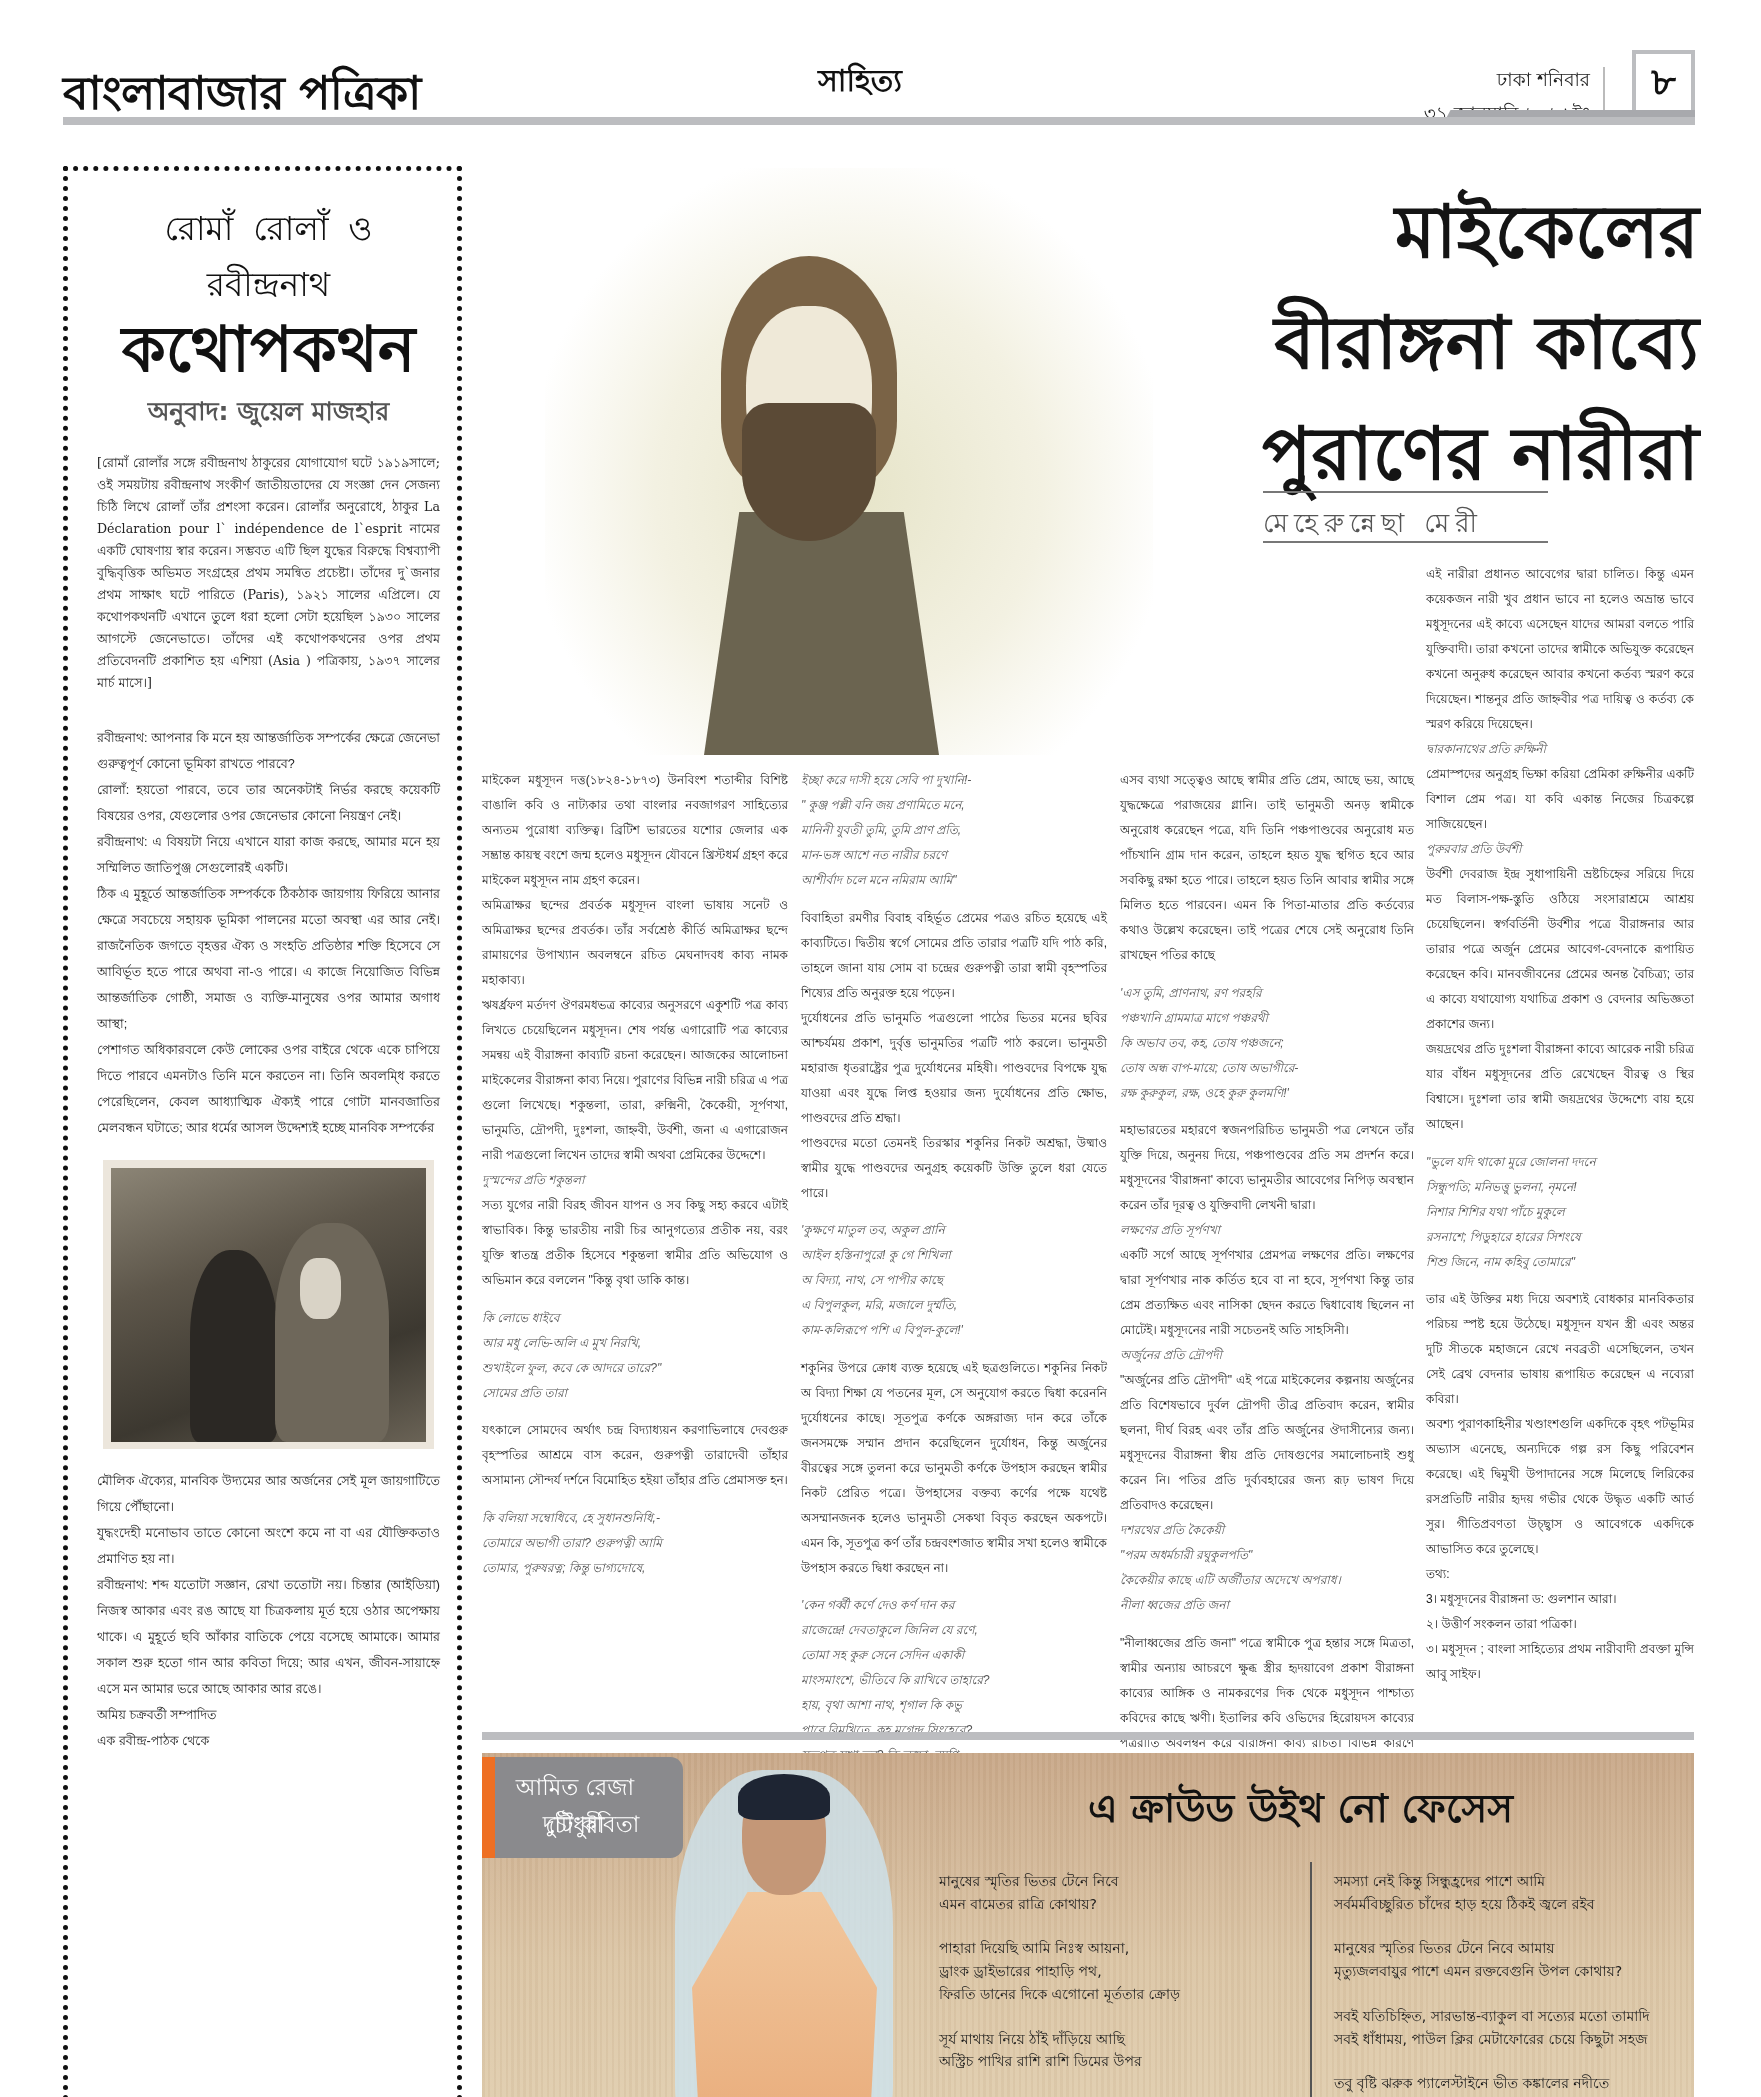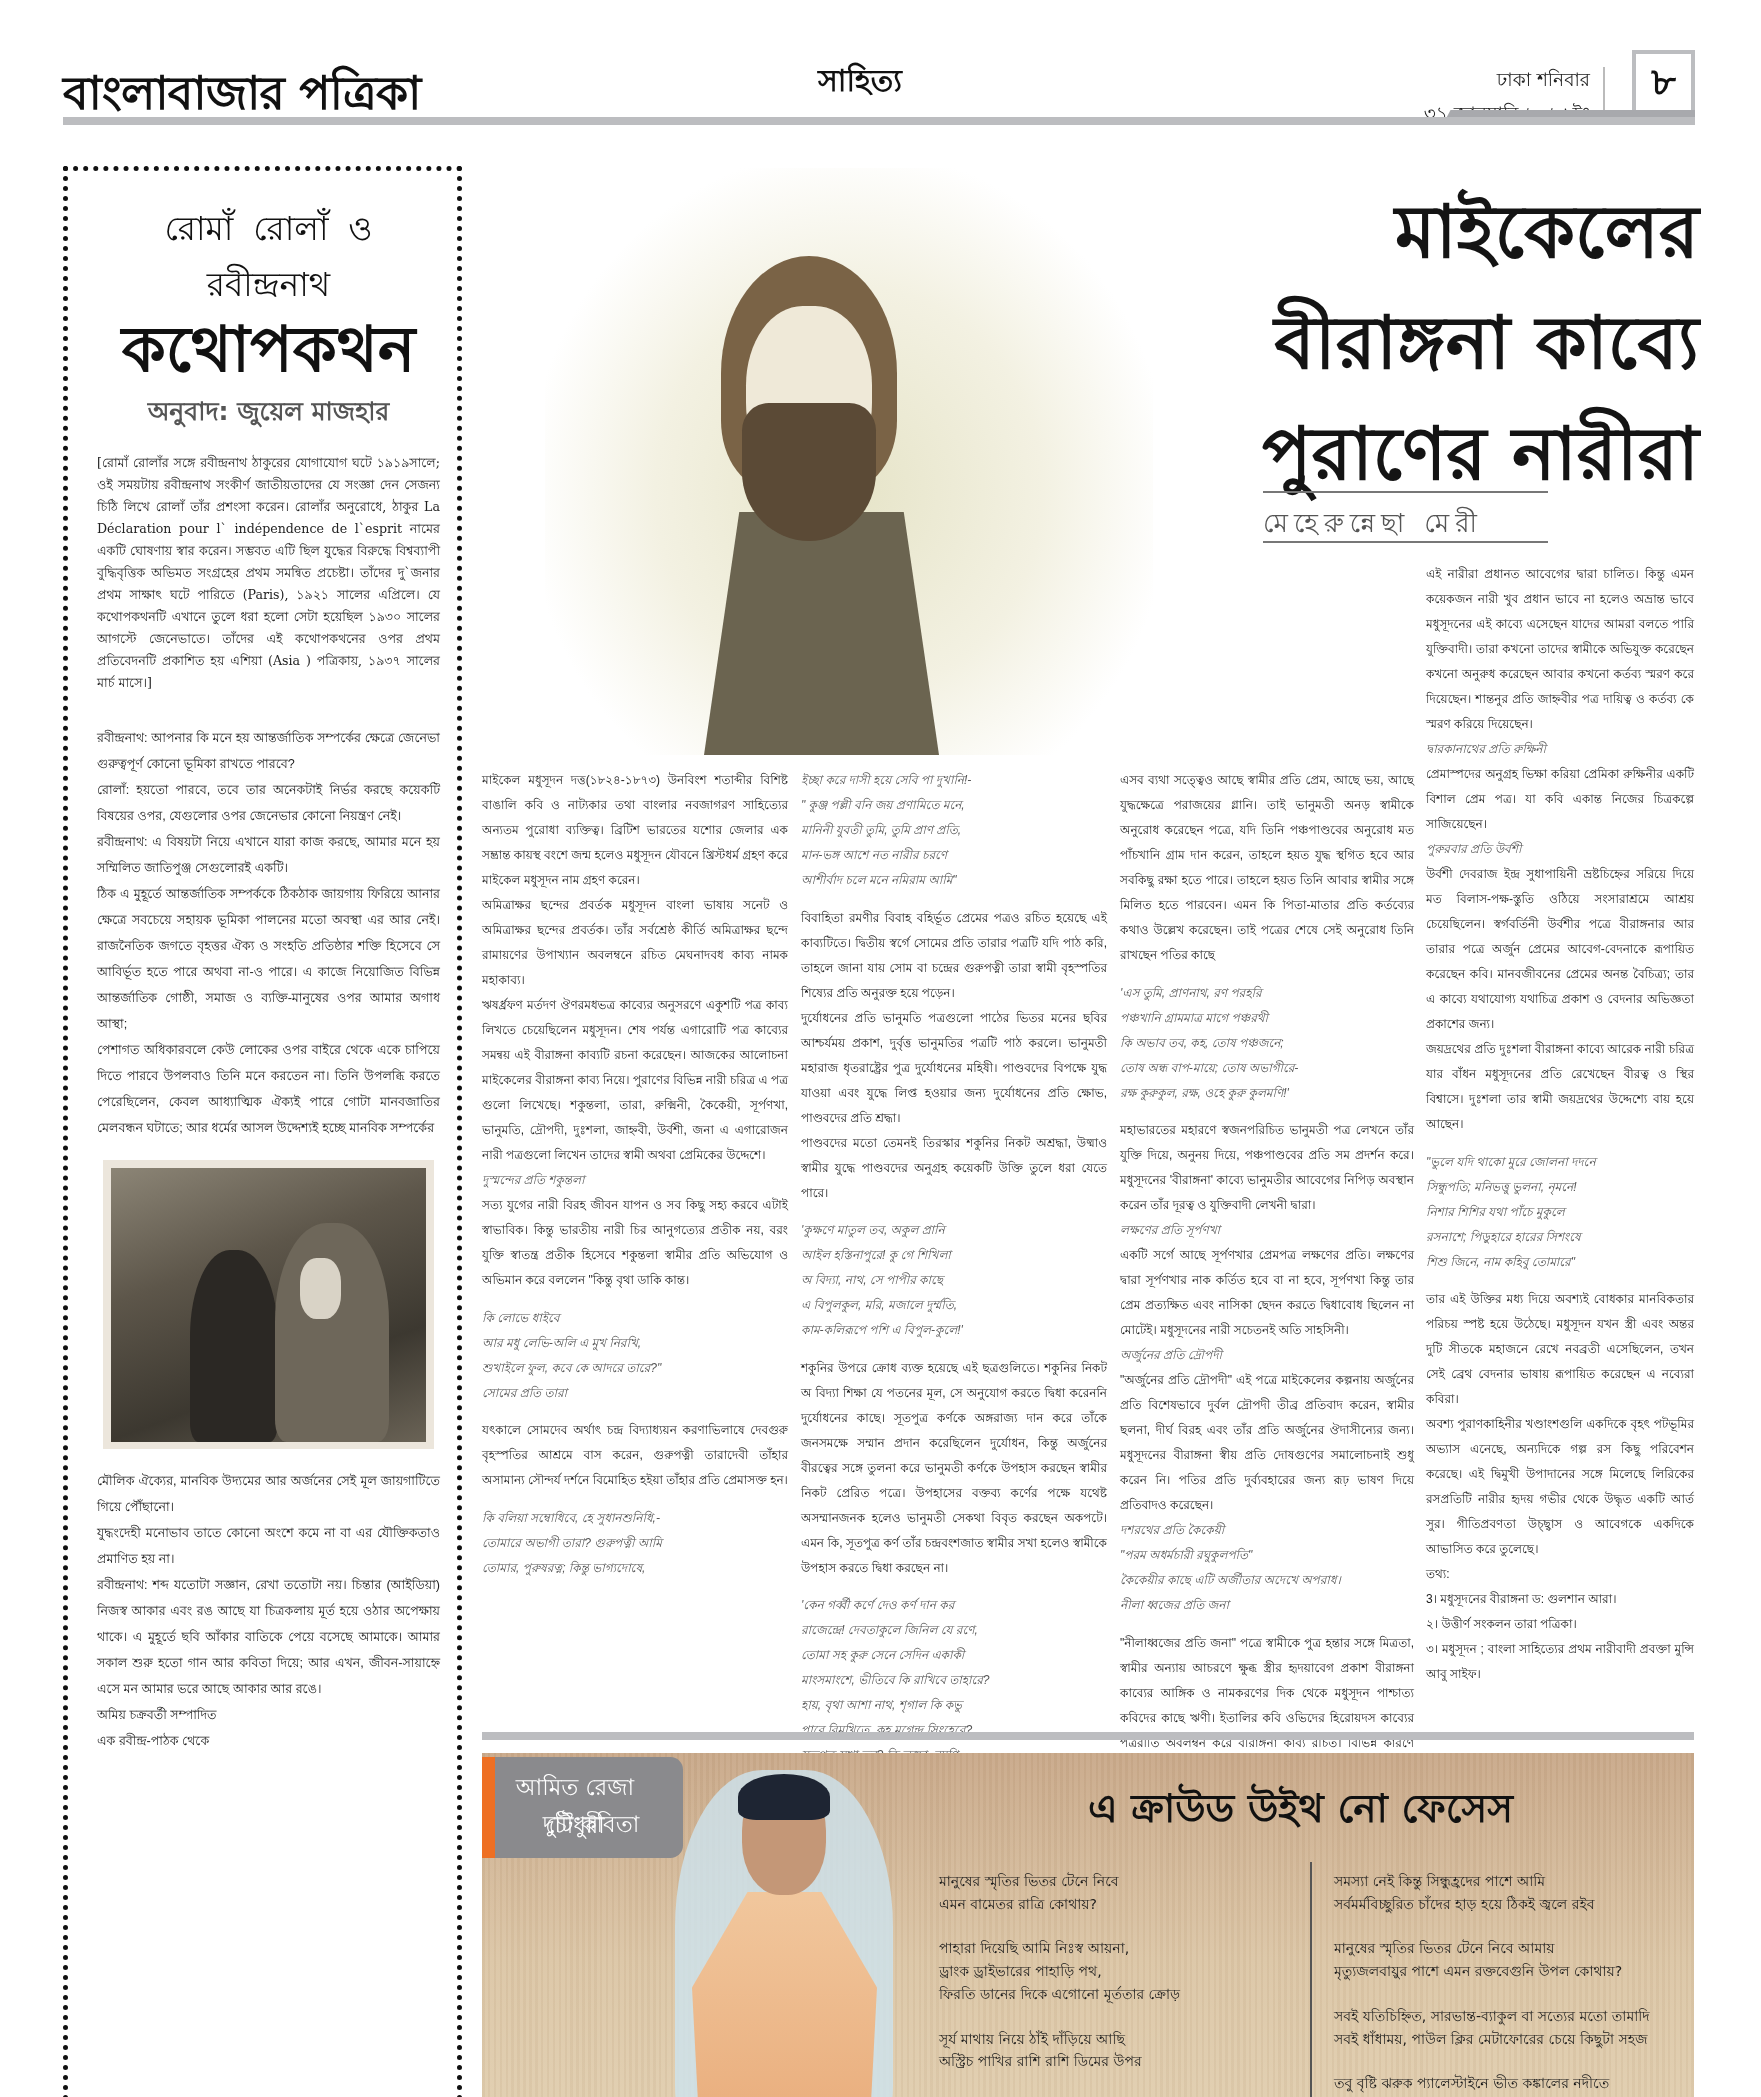"পেশাগত অধিকারবলে কেউ লোকের ওপর" p { text: উপলবাও তিনি মনে করতেন না। তিনি উপলব্ধি -> এমনটাও তিনি মনে করতেন না। তিনি অবলম্ধি }
